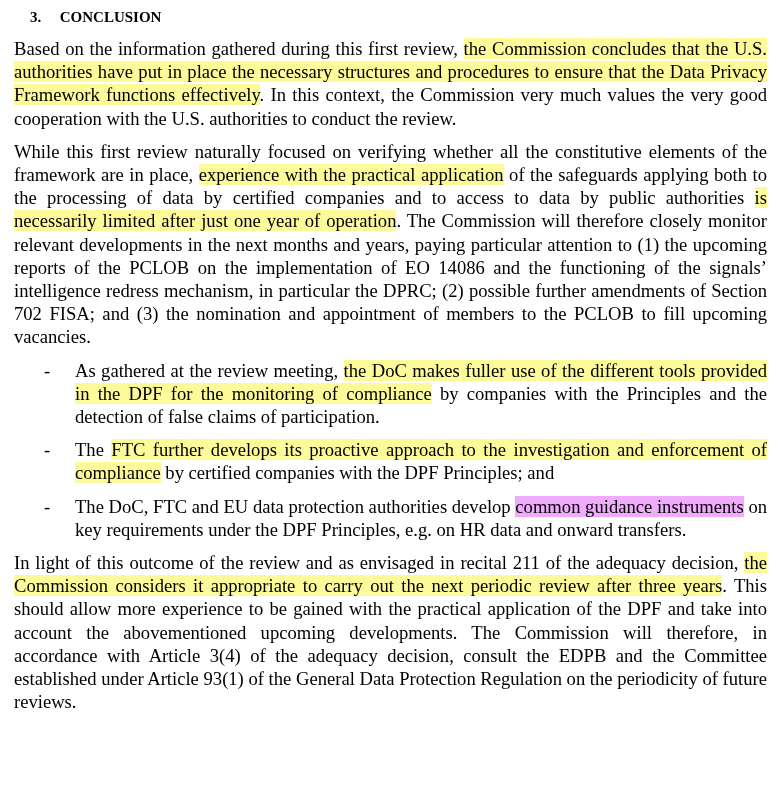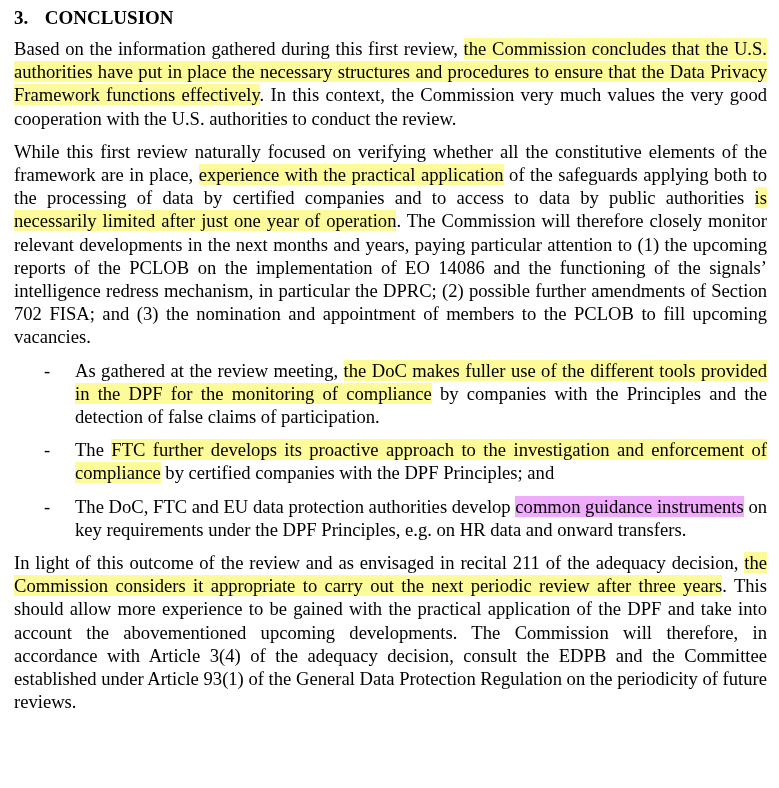"3. CONCLUSION" h2 { font-size: 19px -> 15px; margin: 2px 0 8px 0 -> 2px 0 8px 16px }
